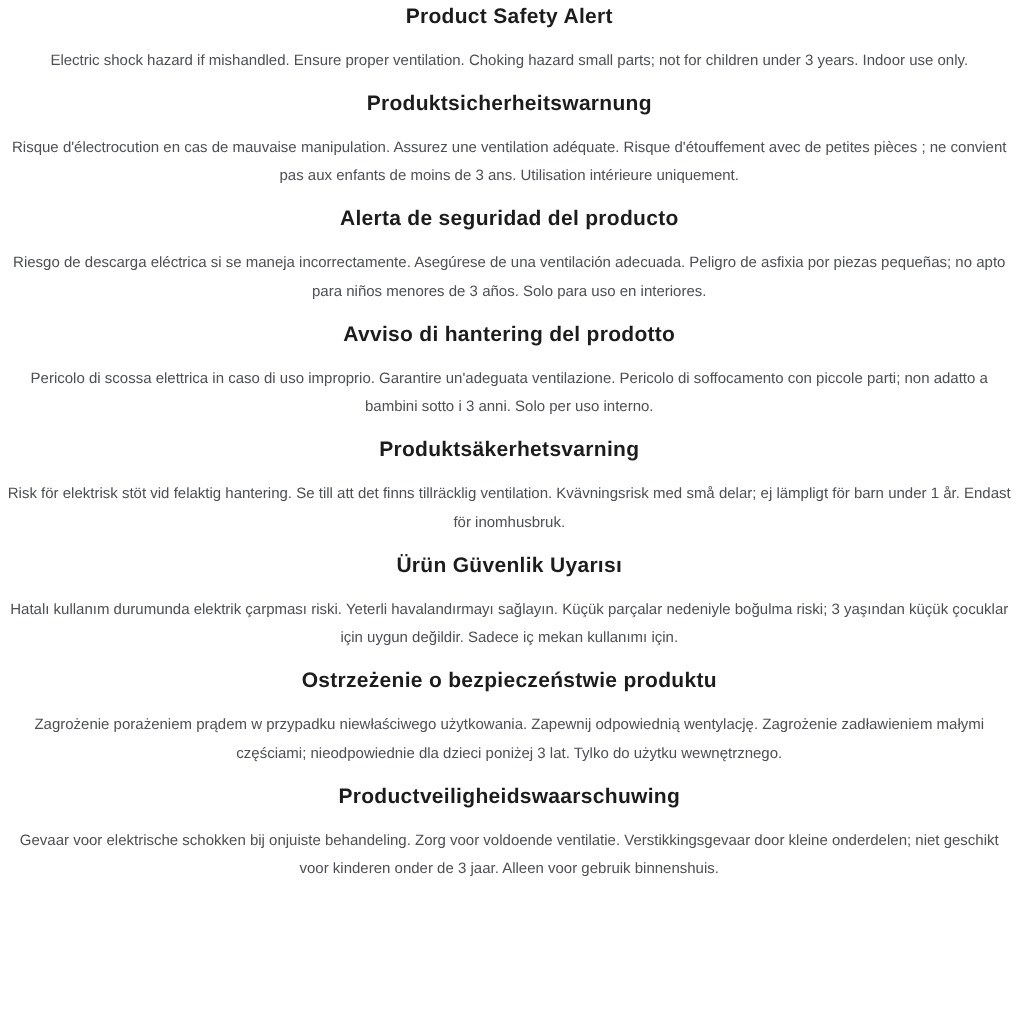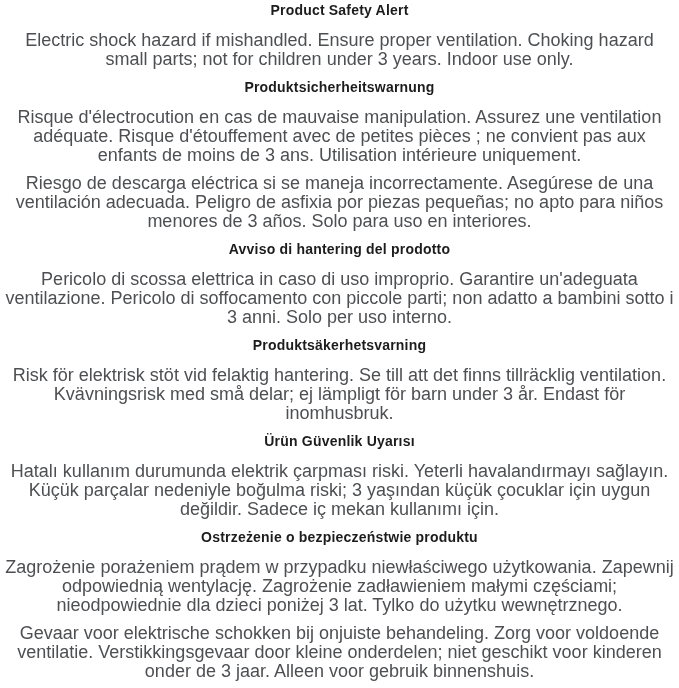"Electric shock hazard if mishandled." .safety-body { font-size: 18px -> 10px }
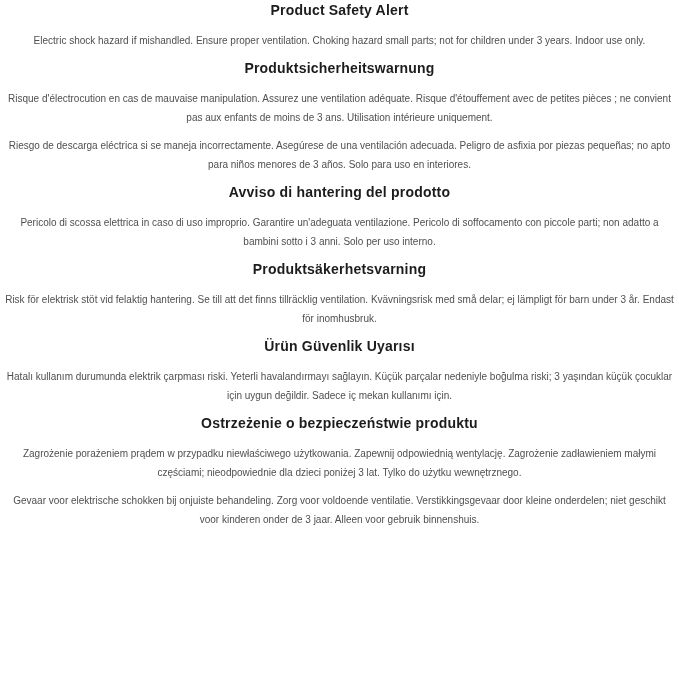"Alerta de seguridad del producto" h3.safety-heading { html: none -> <h3>Alerta de seguridad del producto</h3> }
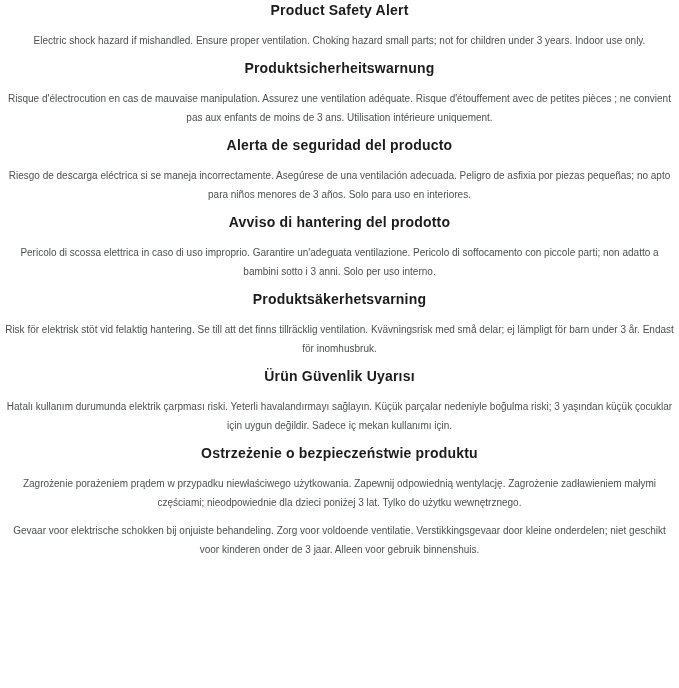"Risk för elektrisk stöt vid" p.safety-body { text: 3 -> 1 }
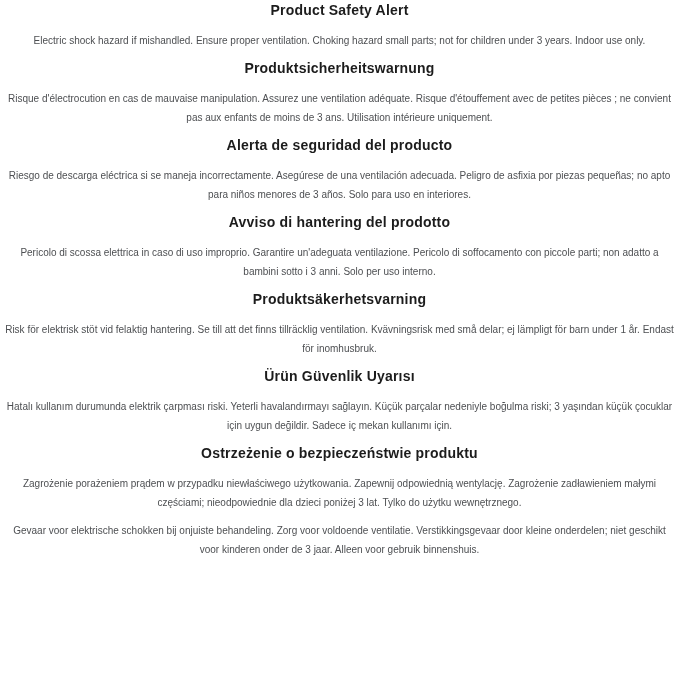"Productveiligheidswaarschuwing" h3.safety-heading { html: none -> <h3>Productveiligheidswaarschuwing</h3> }
